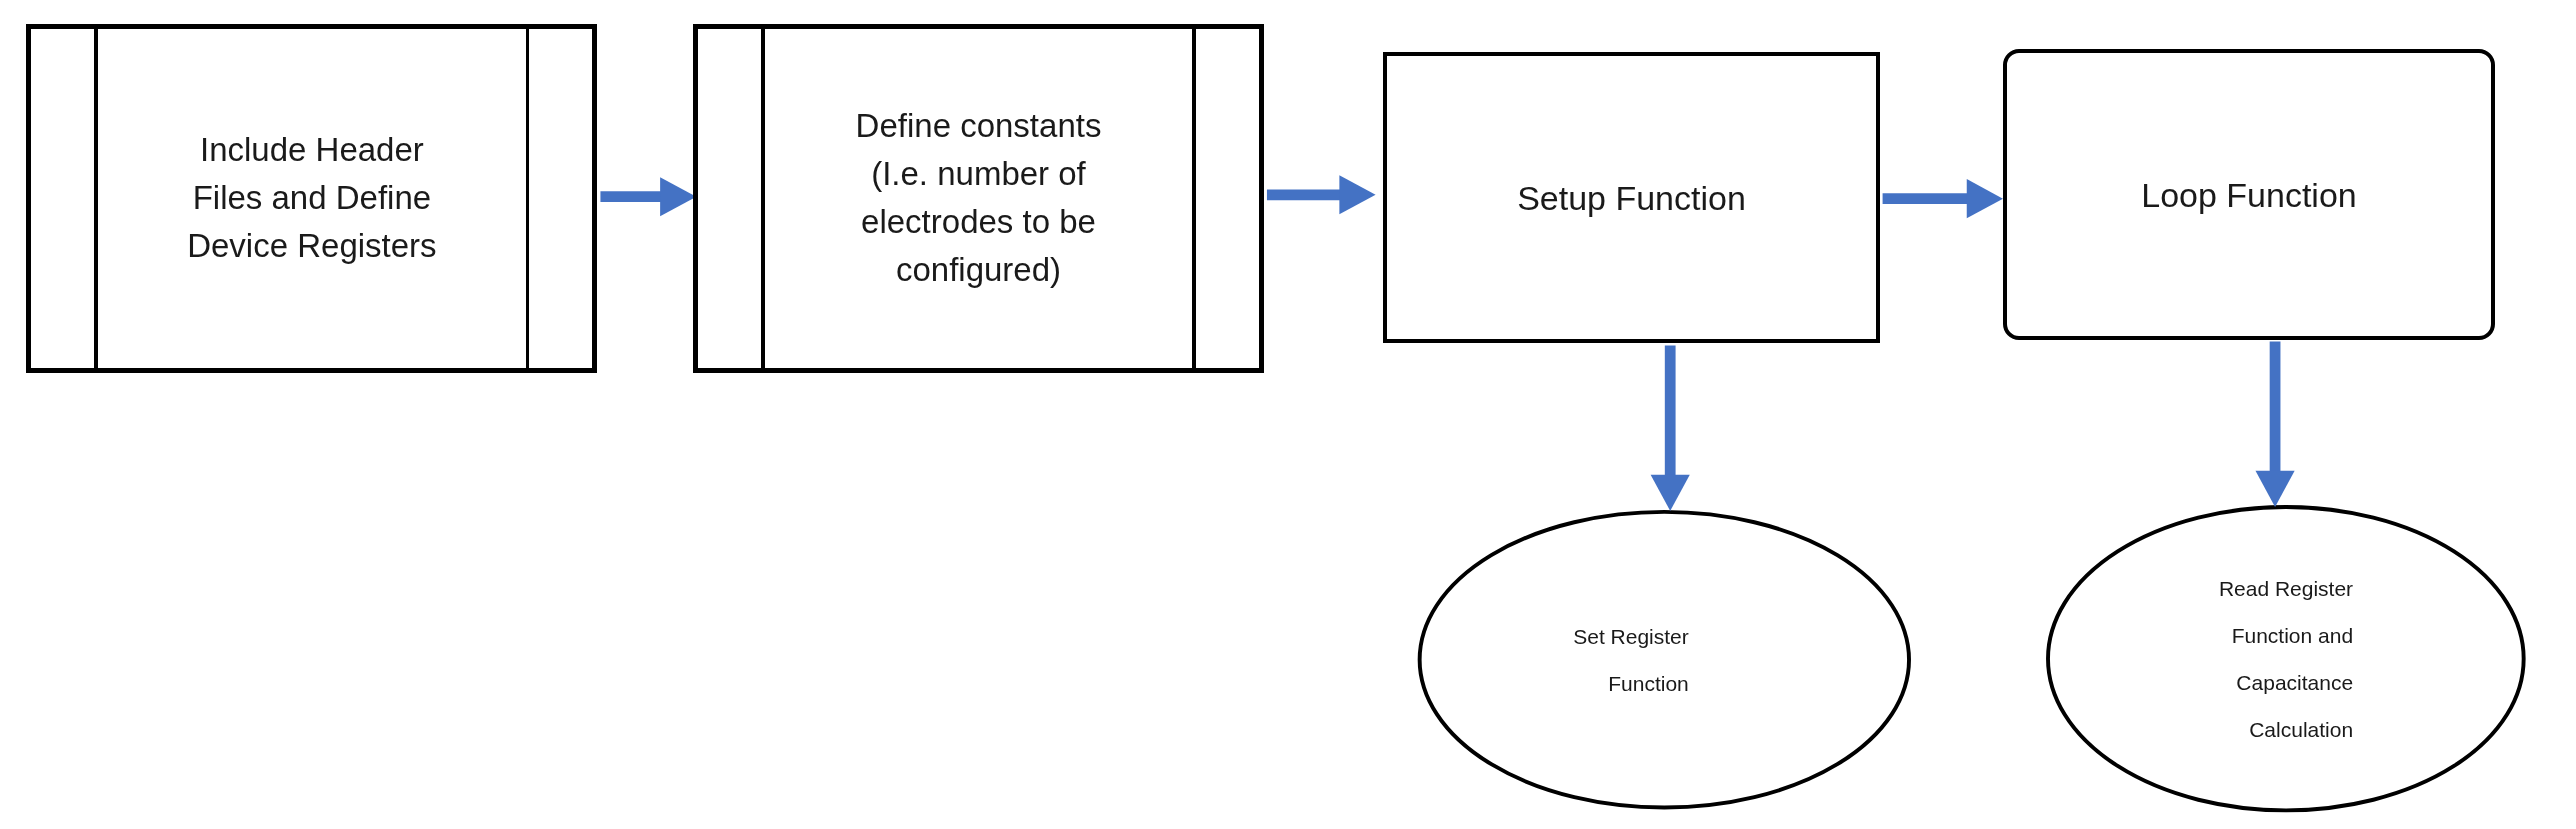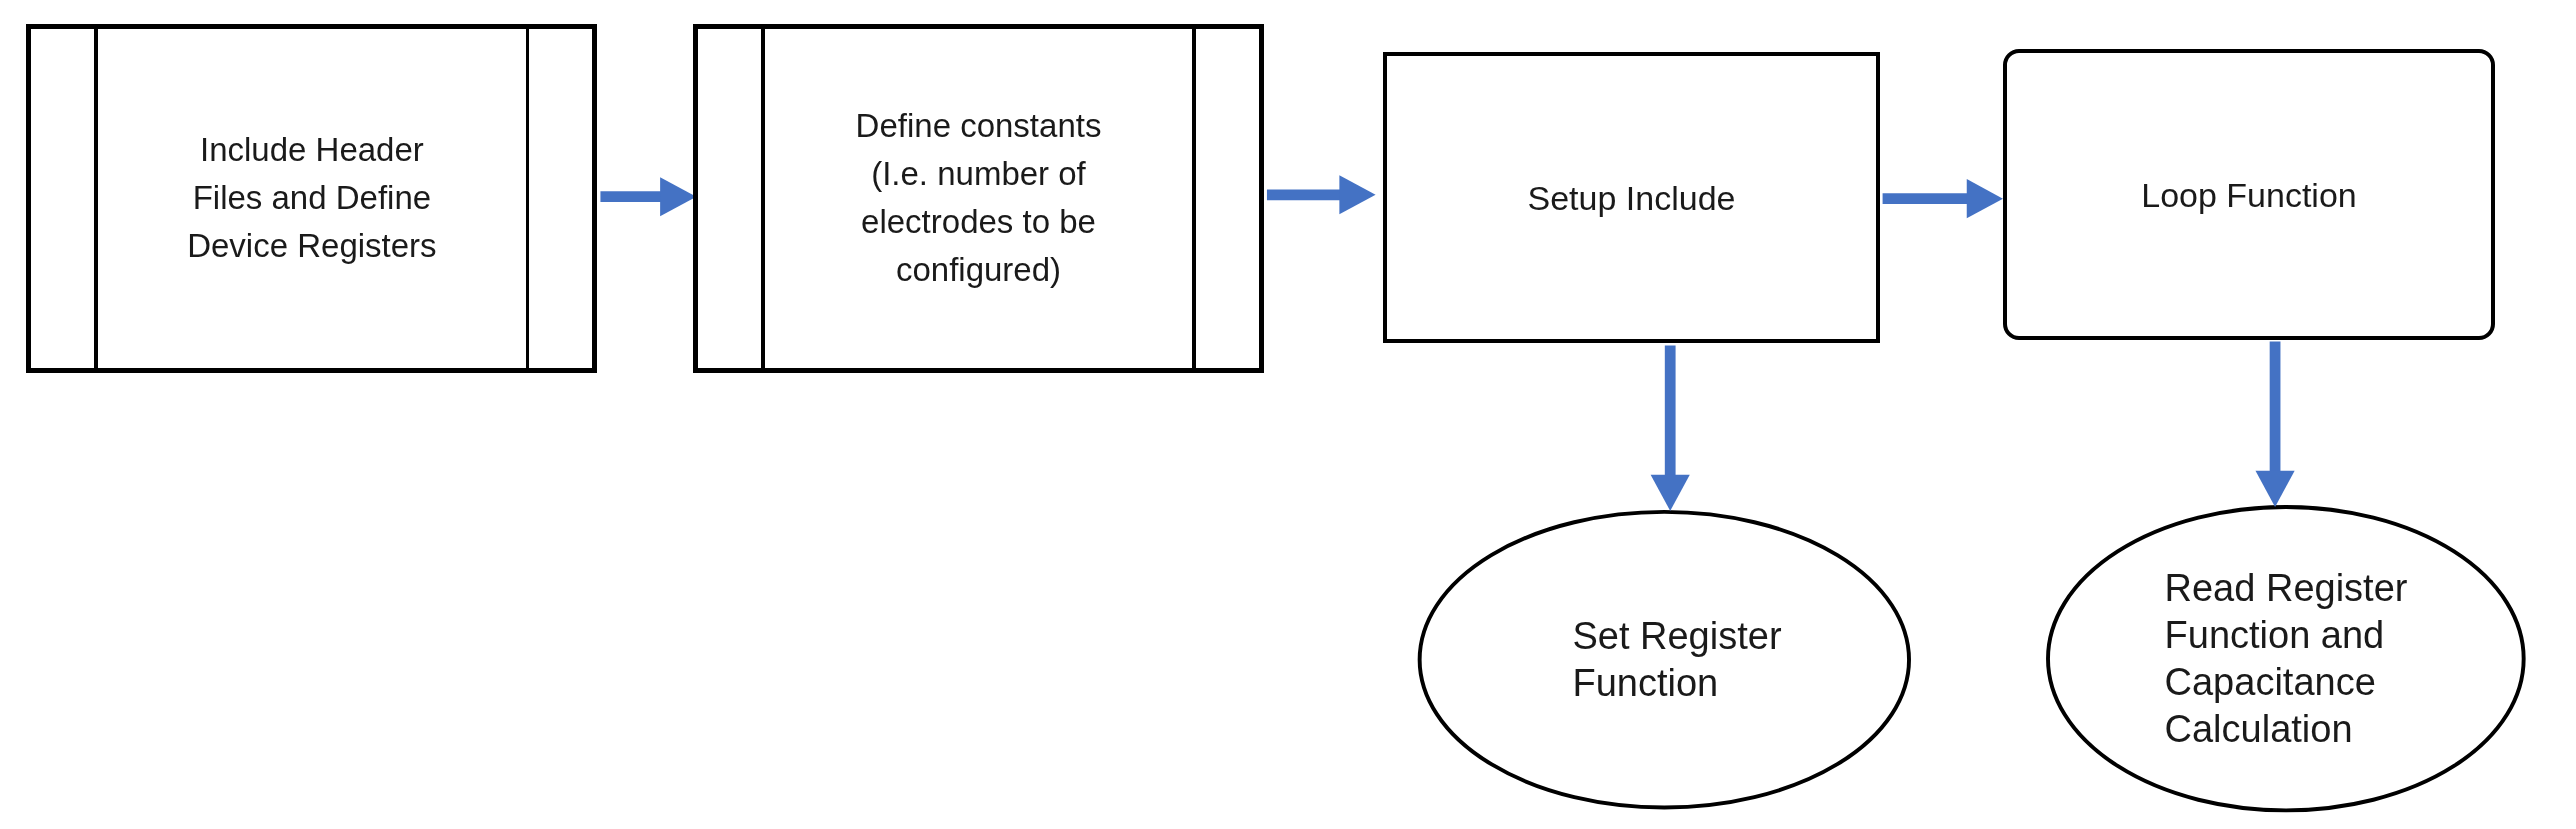"Setup Include" div.node-label { text: Include -> Function }
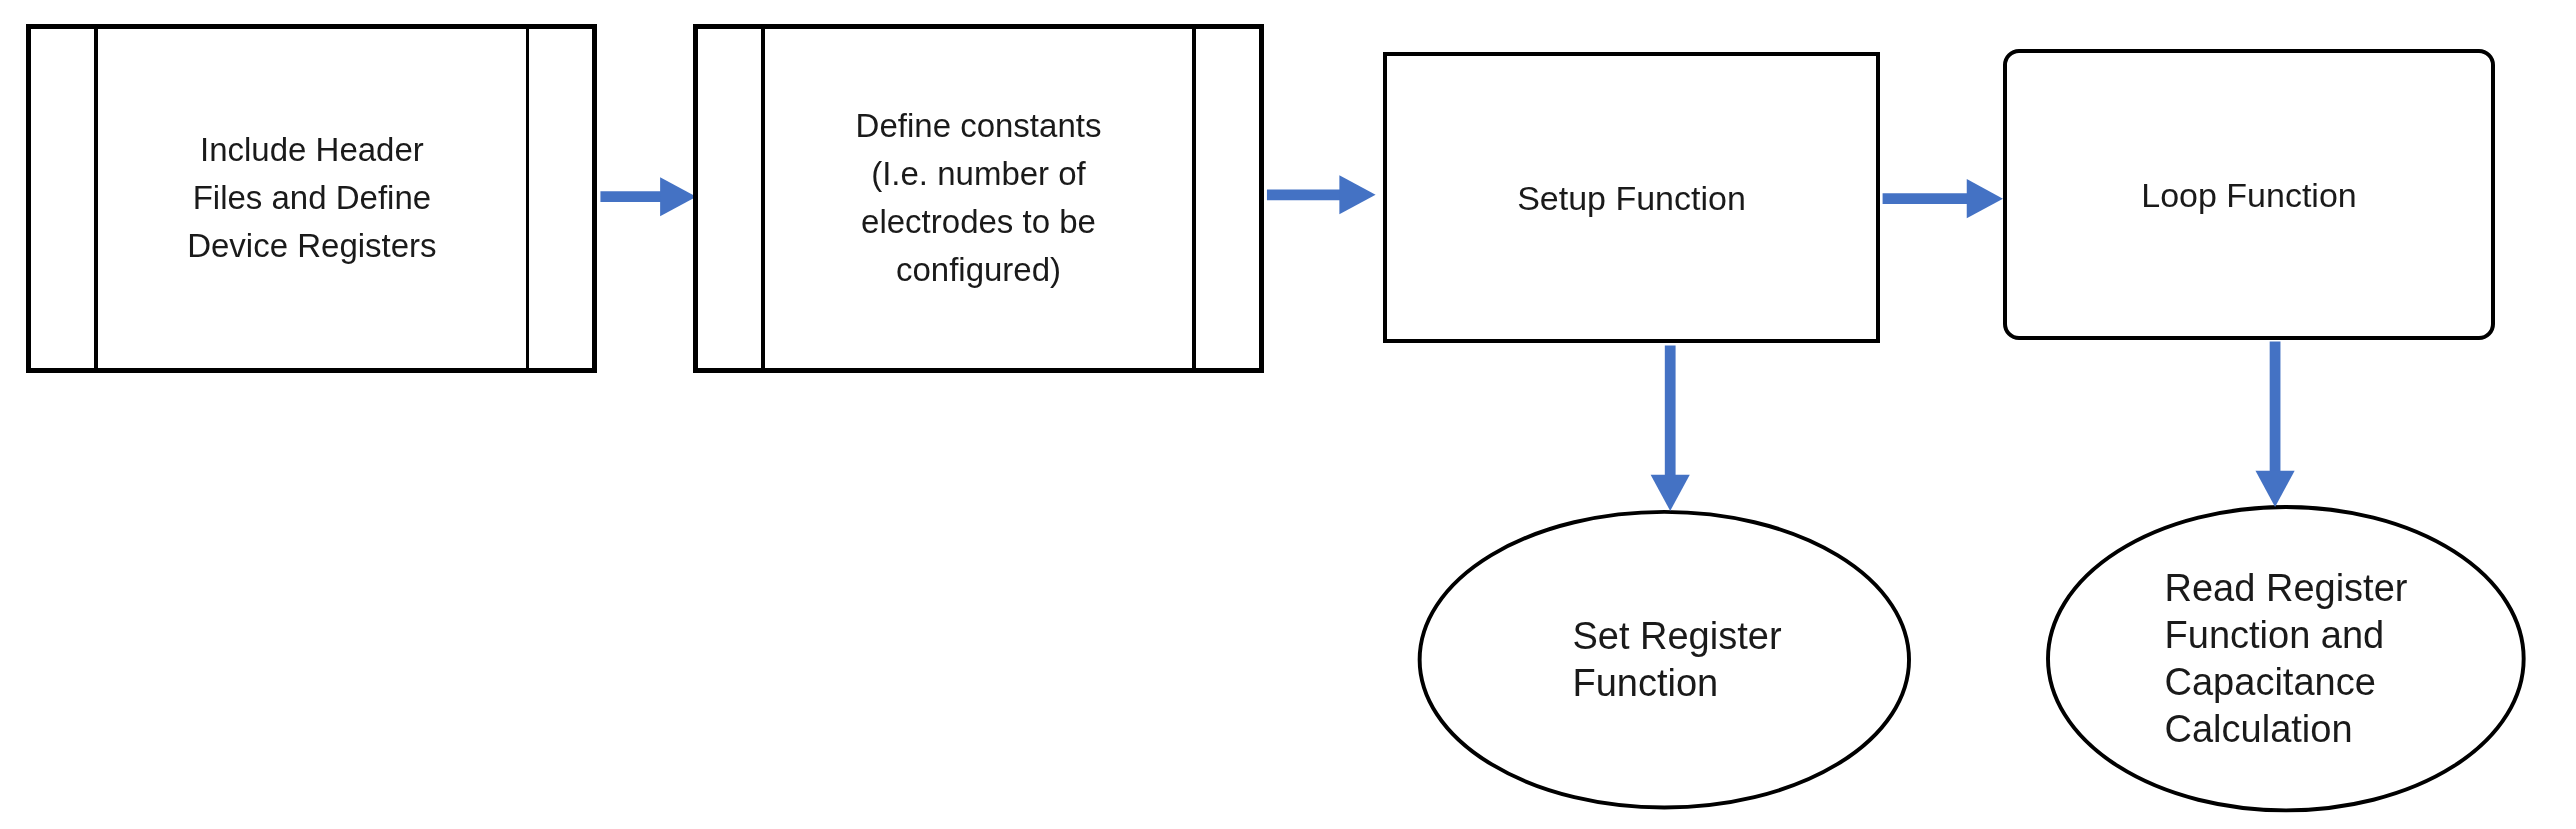"Read Register" .ellipse-label { font-size: 38px -> 21px; text-align: left -> right }
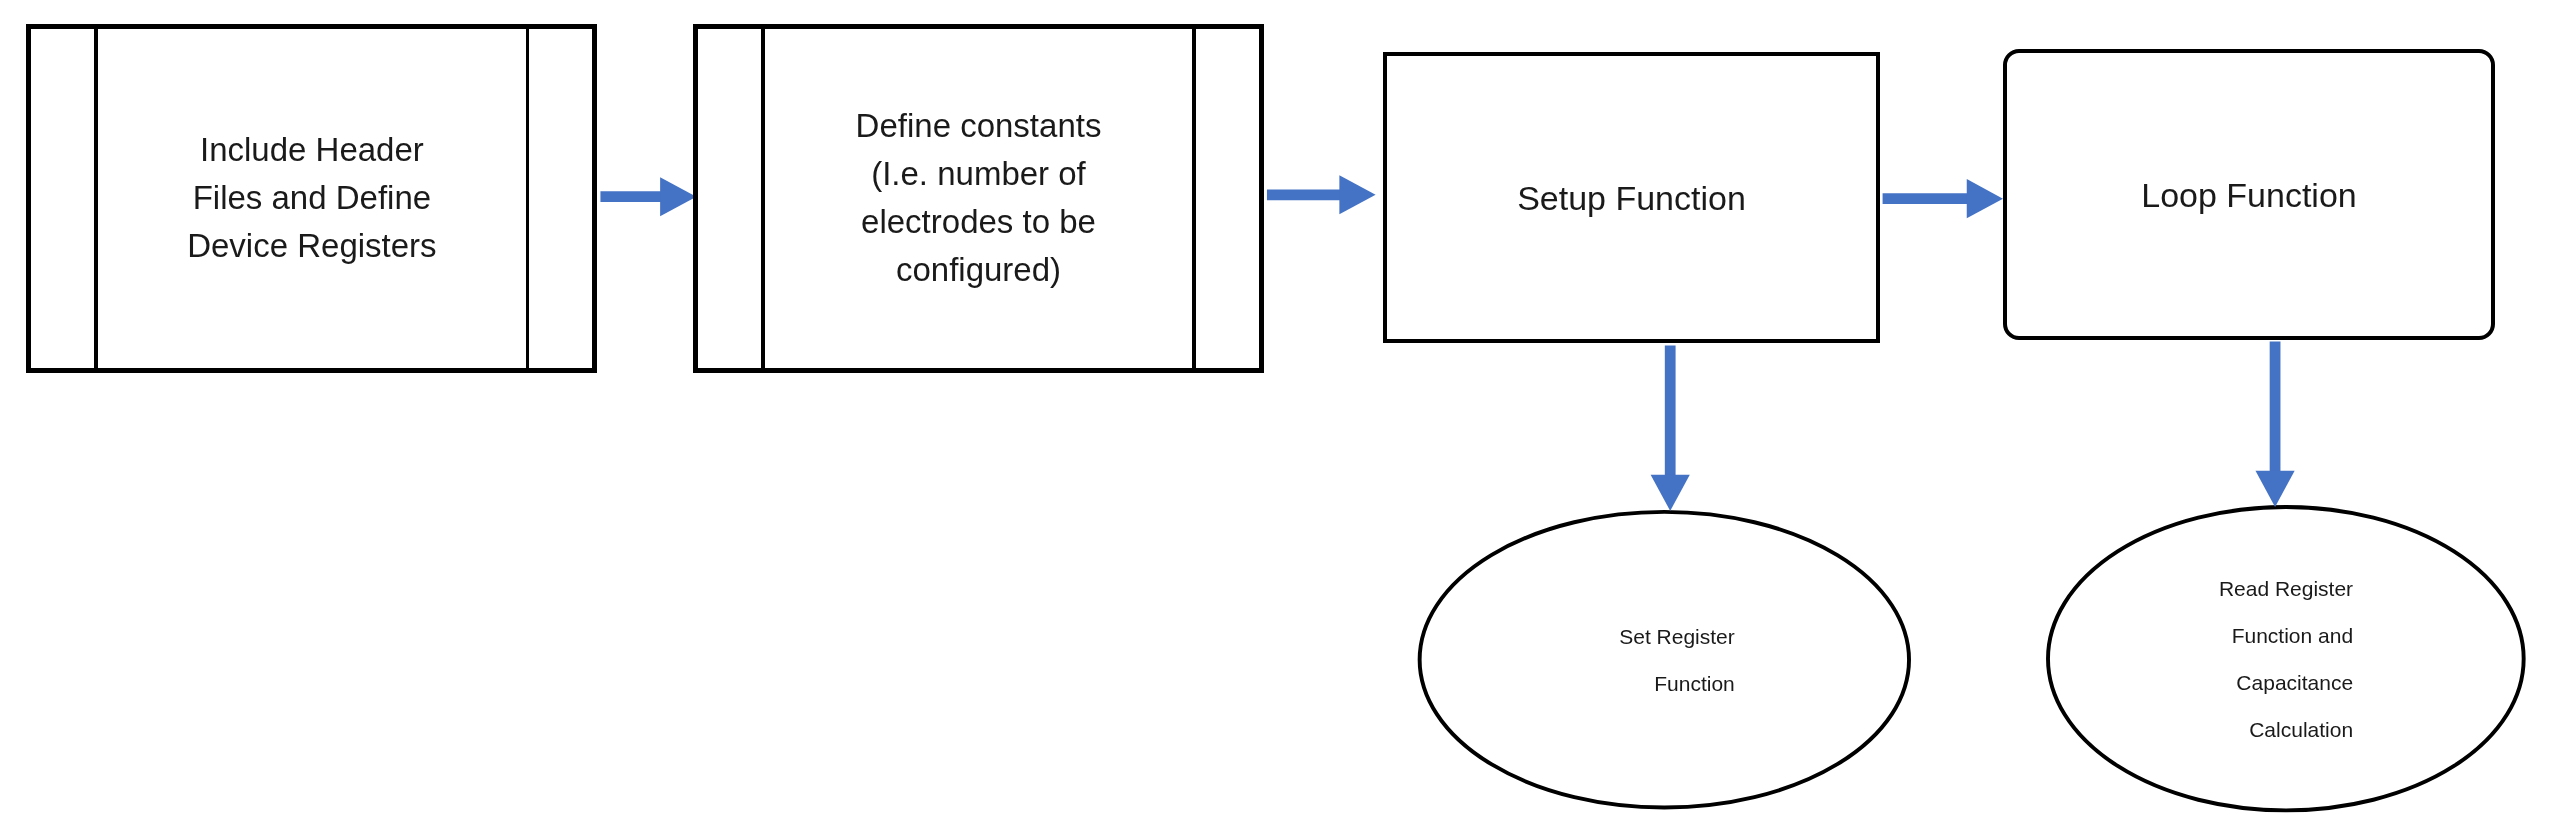"Set Register" #ellipse-label-set-register { left: 1432px -> 1386px }
